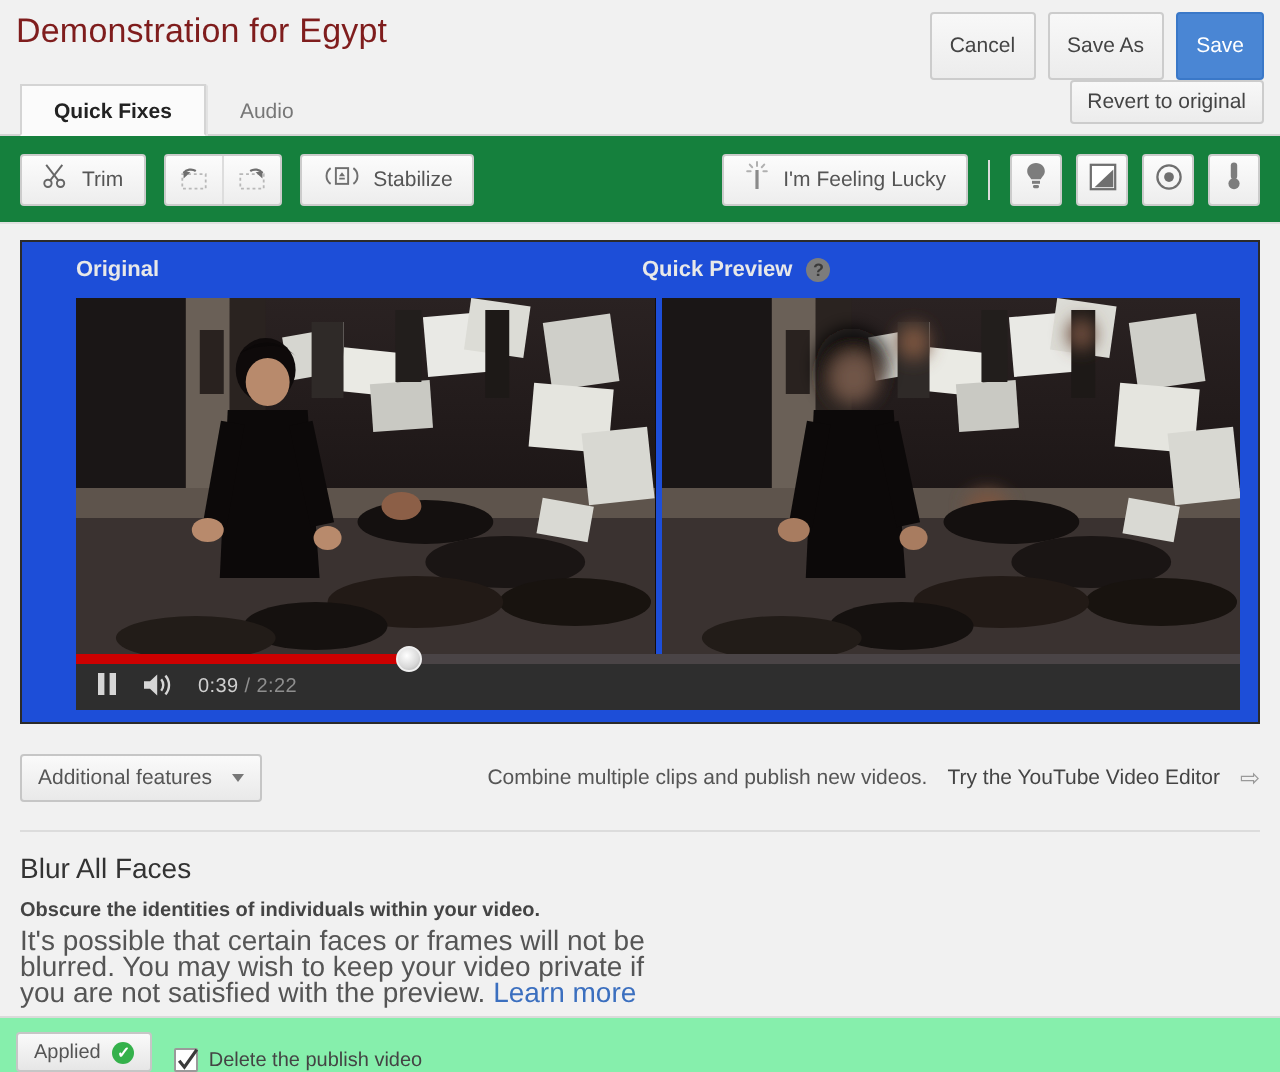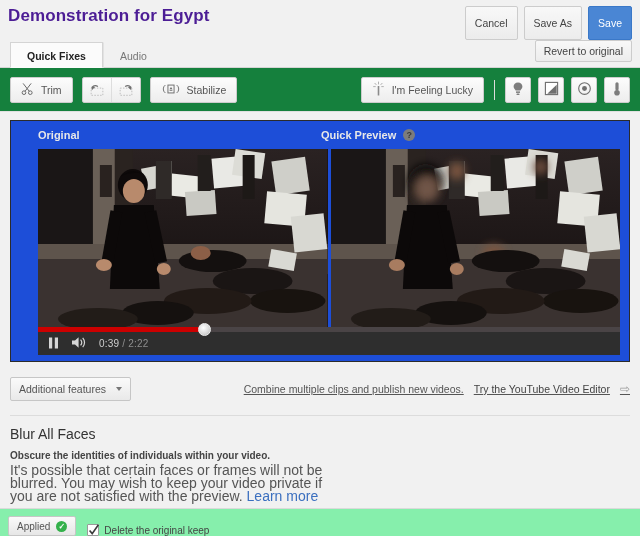"Demonstration for Egypt" .page-title { color: #4c1d95 -> #7f1d1d; font-weight: bold -> normal }
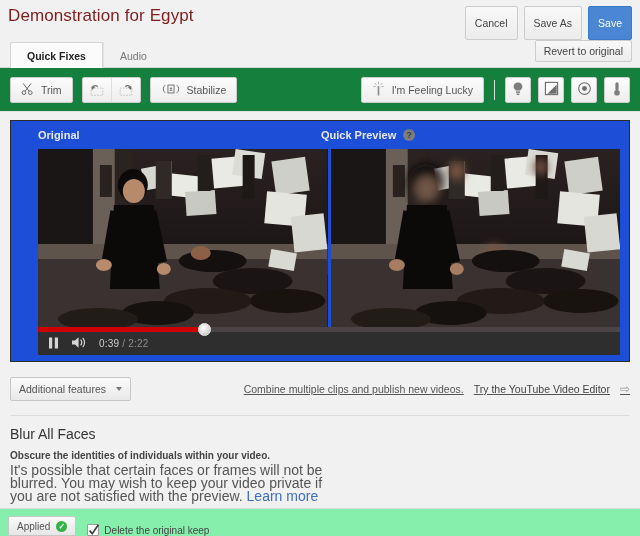"Combine multiple clips and publish" .features-right { text-decoration: underline -> none }
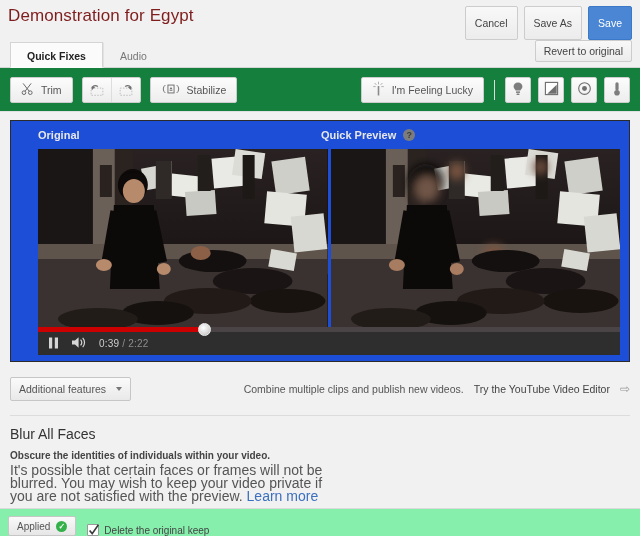"Delete the original keep" span { text: original keep -> publish video }
